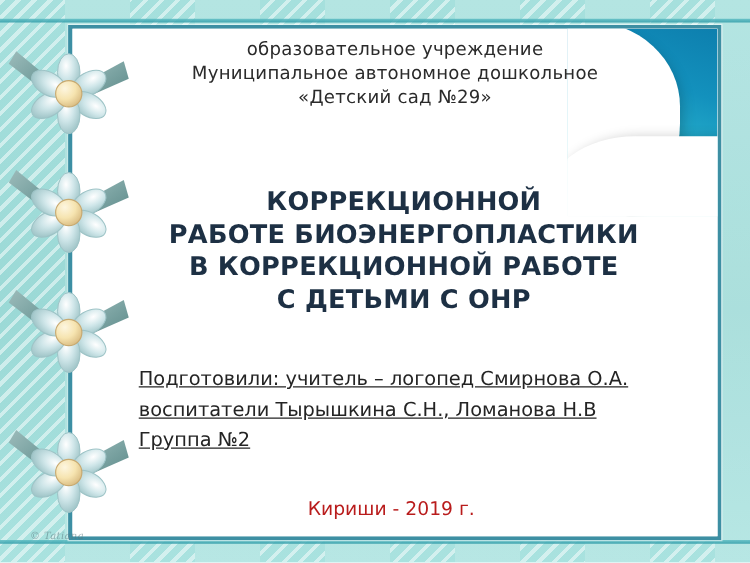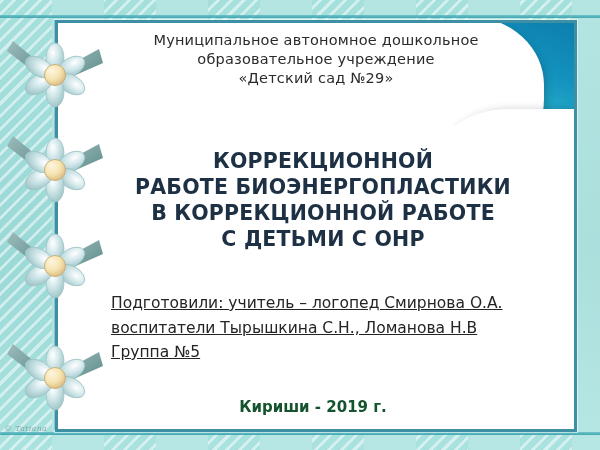"Муниципальное автономное дошкольное" div { order: before "образовательное учреждение" -> after "образовательное учреждение" }
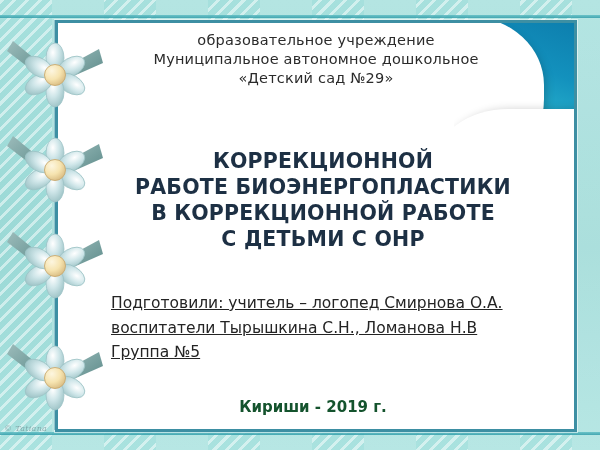"Группа №5" div { text: 5 -> 2 }
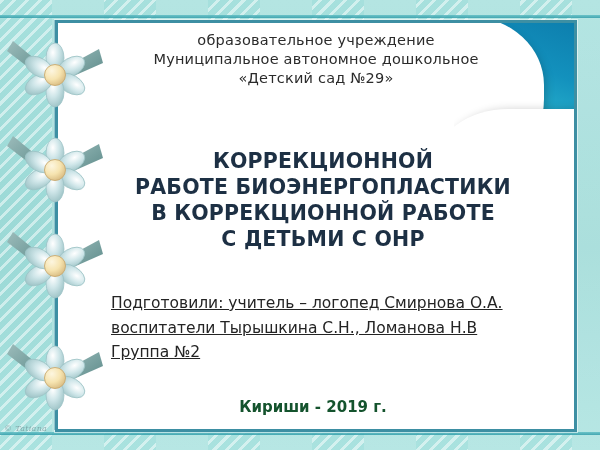"Кириши - 2019 г." .city-block { color: #14532d -> #b91c1c; font-weight: bold -> none }
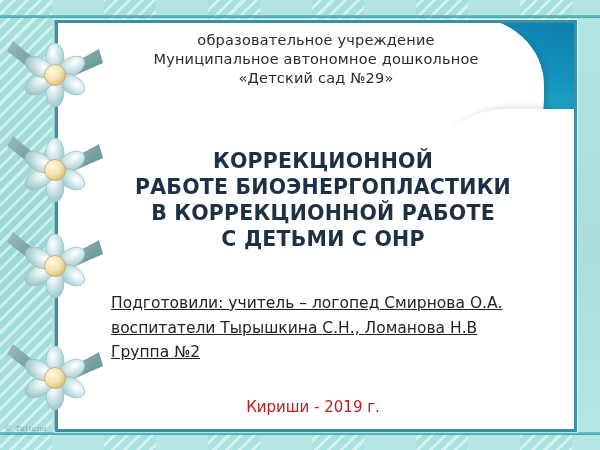"© Tatiana" .watermark { left: 4px -> 24px }
